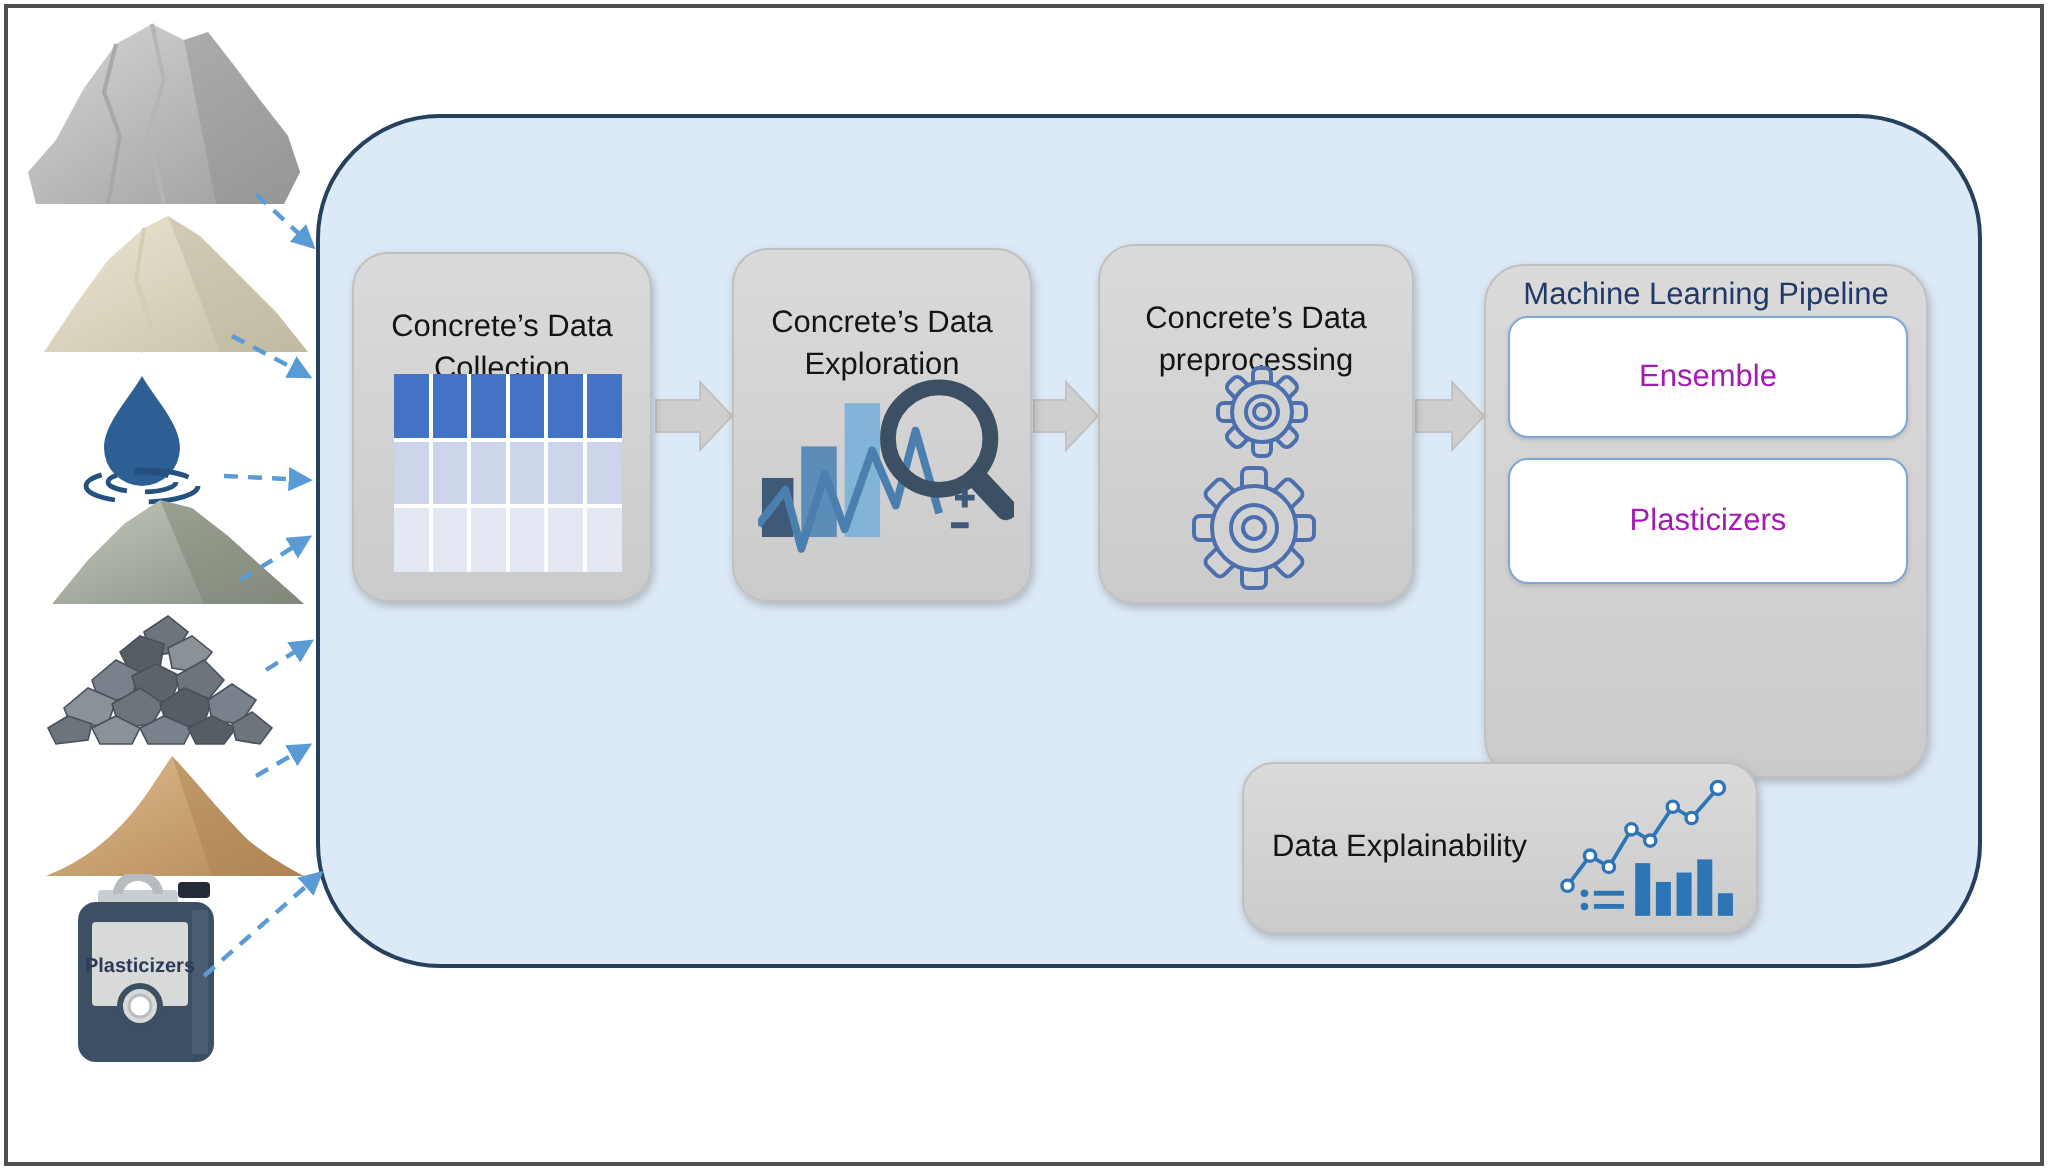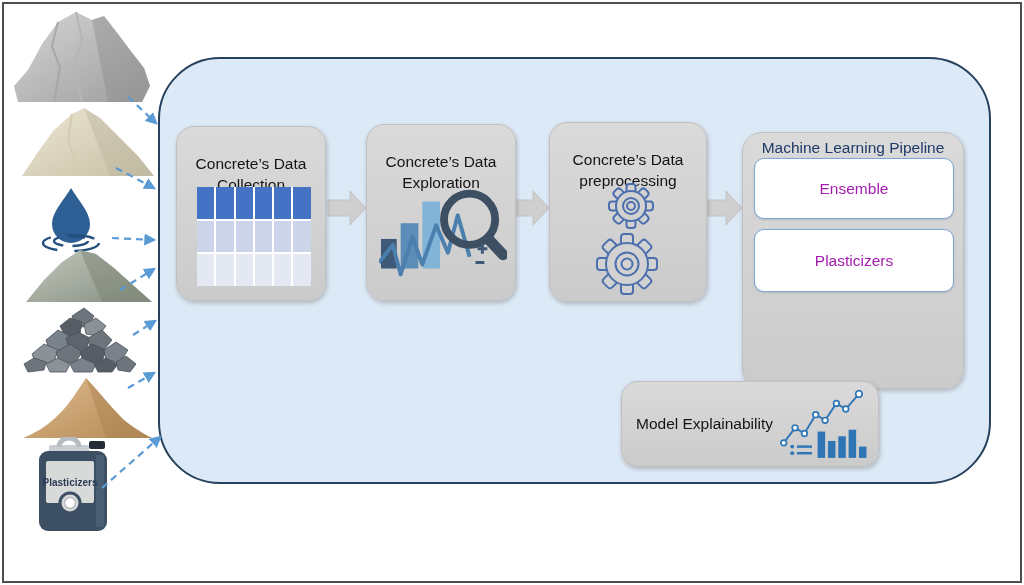"Model Explainability" div { text: Model -> Data }
